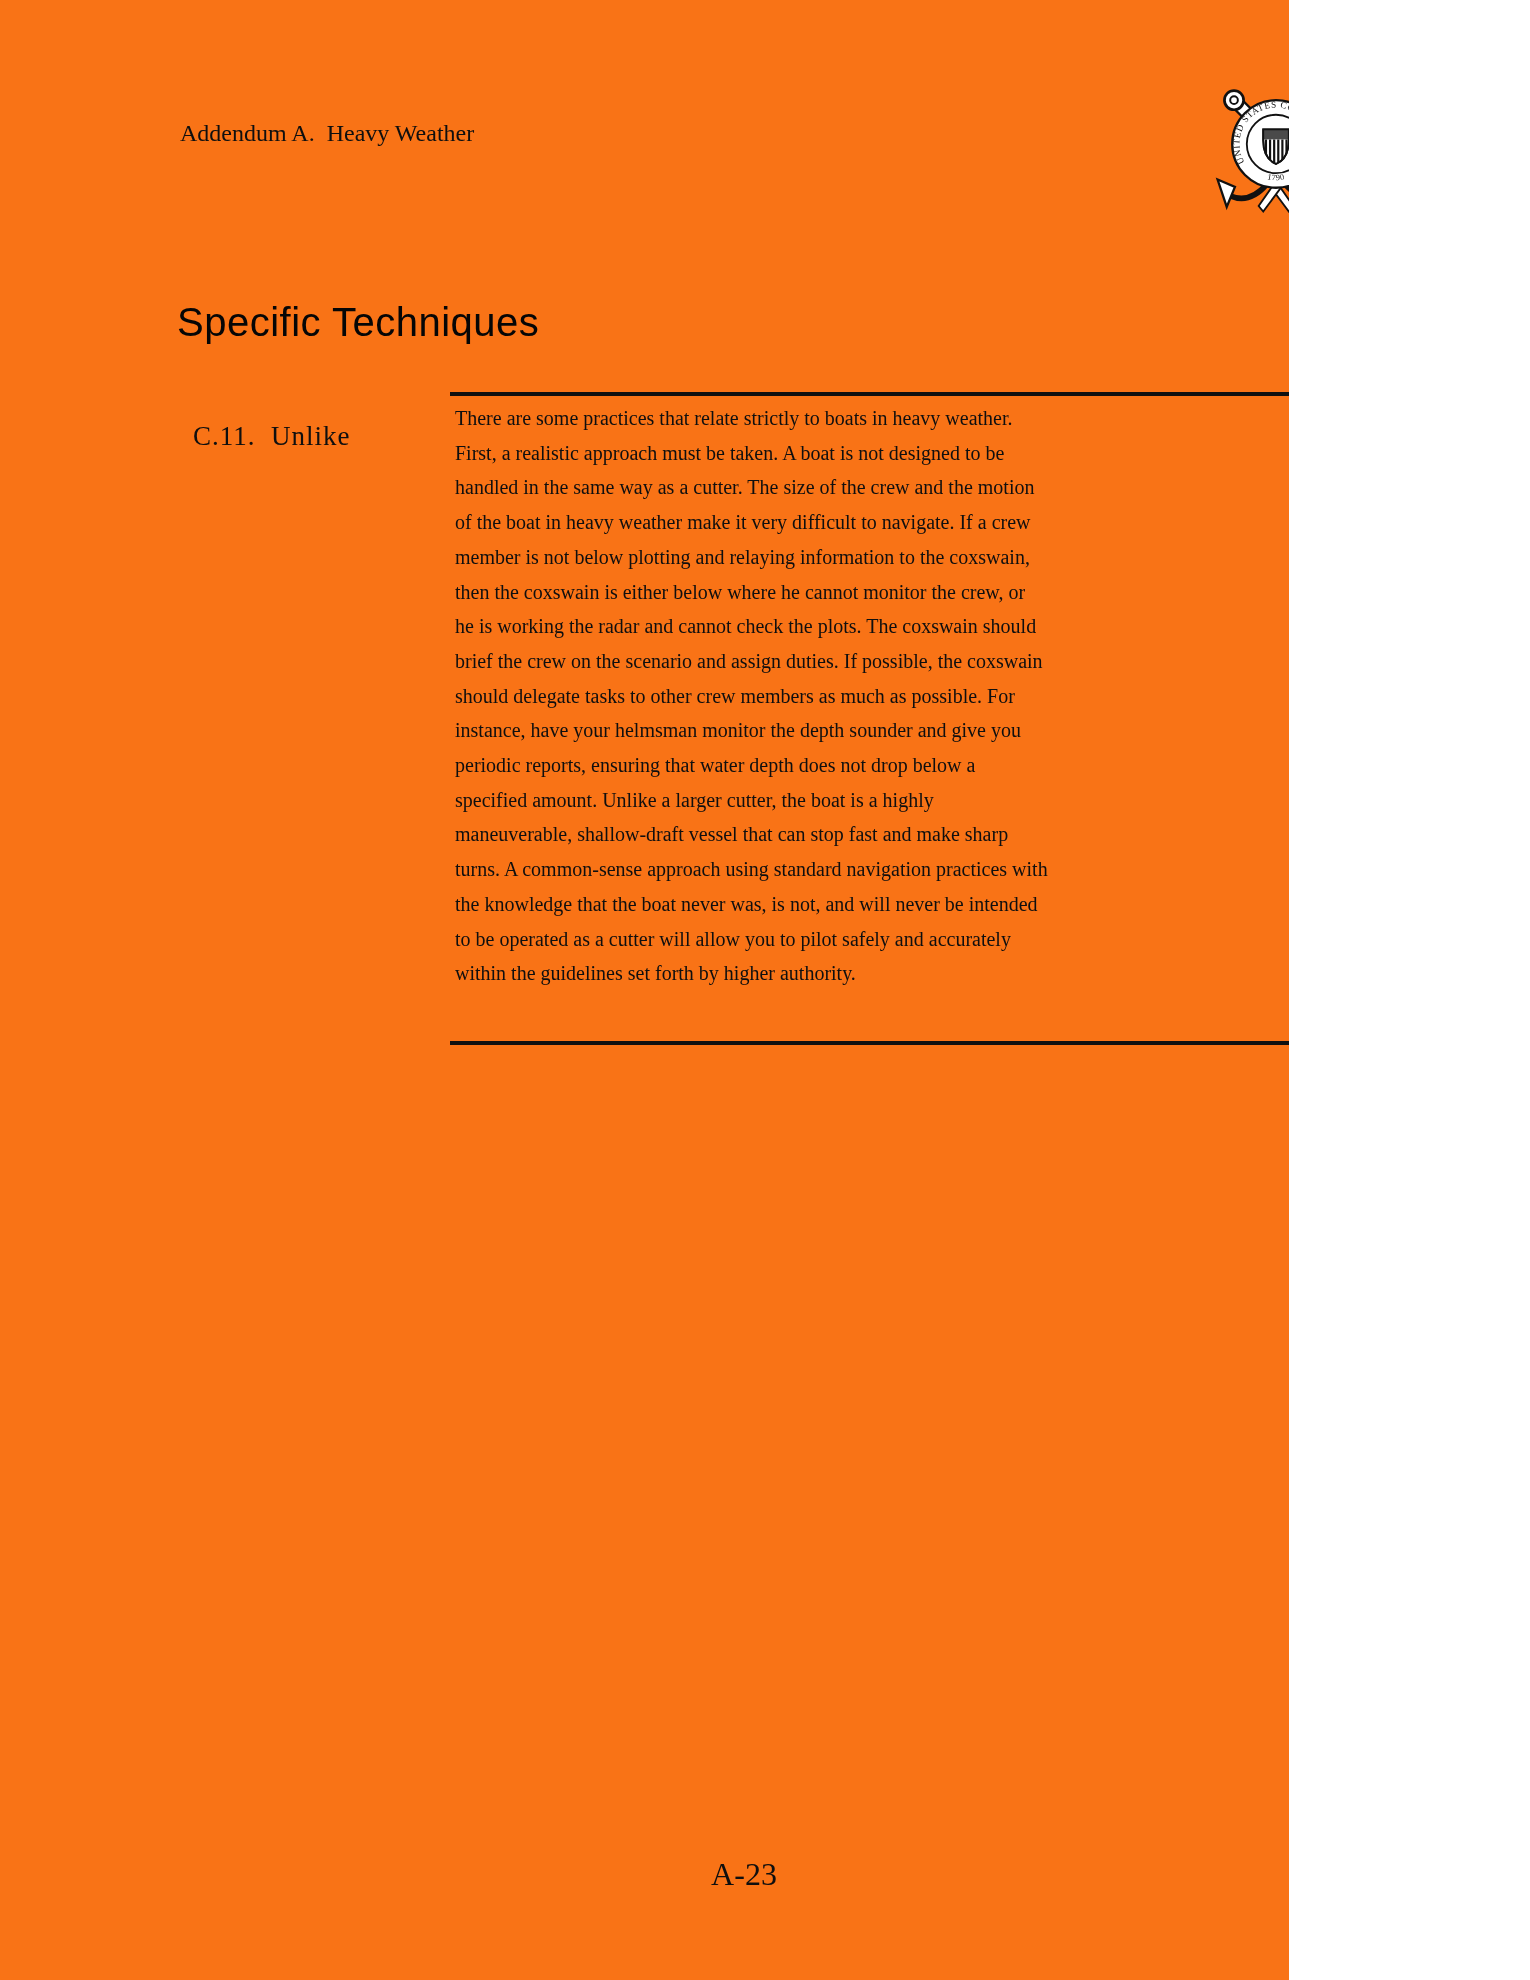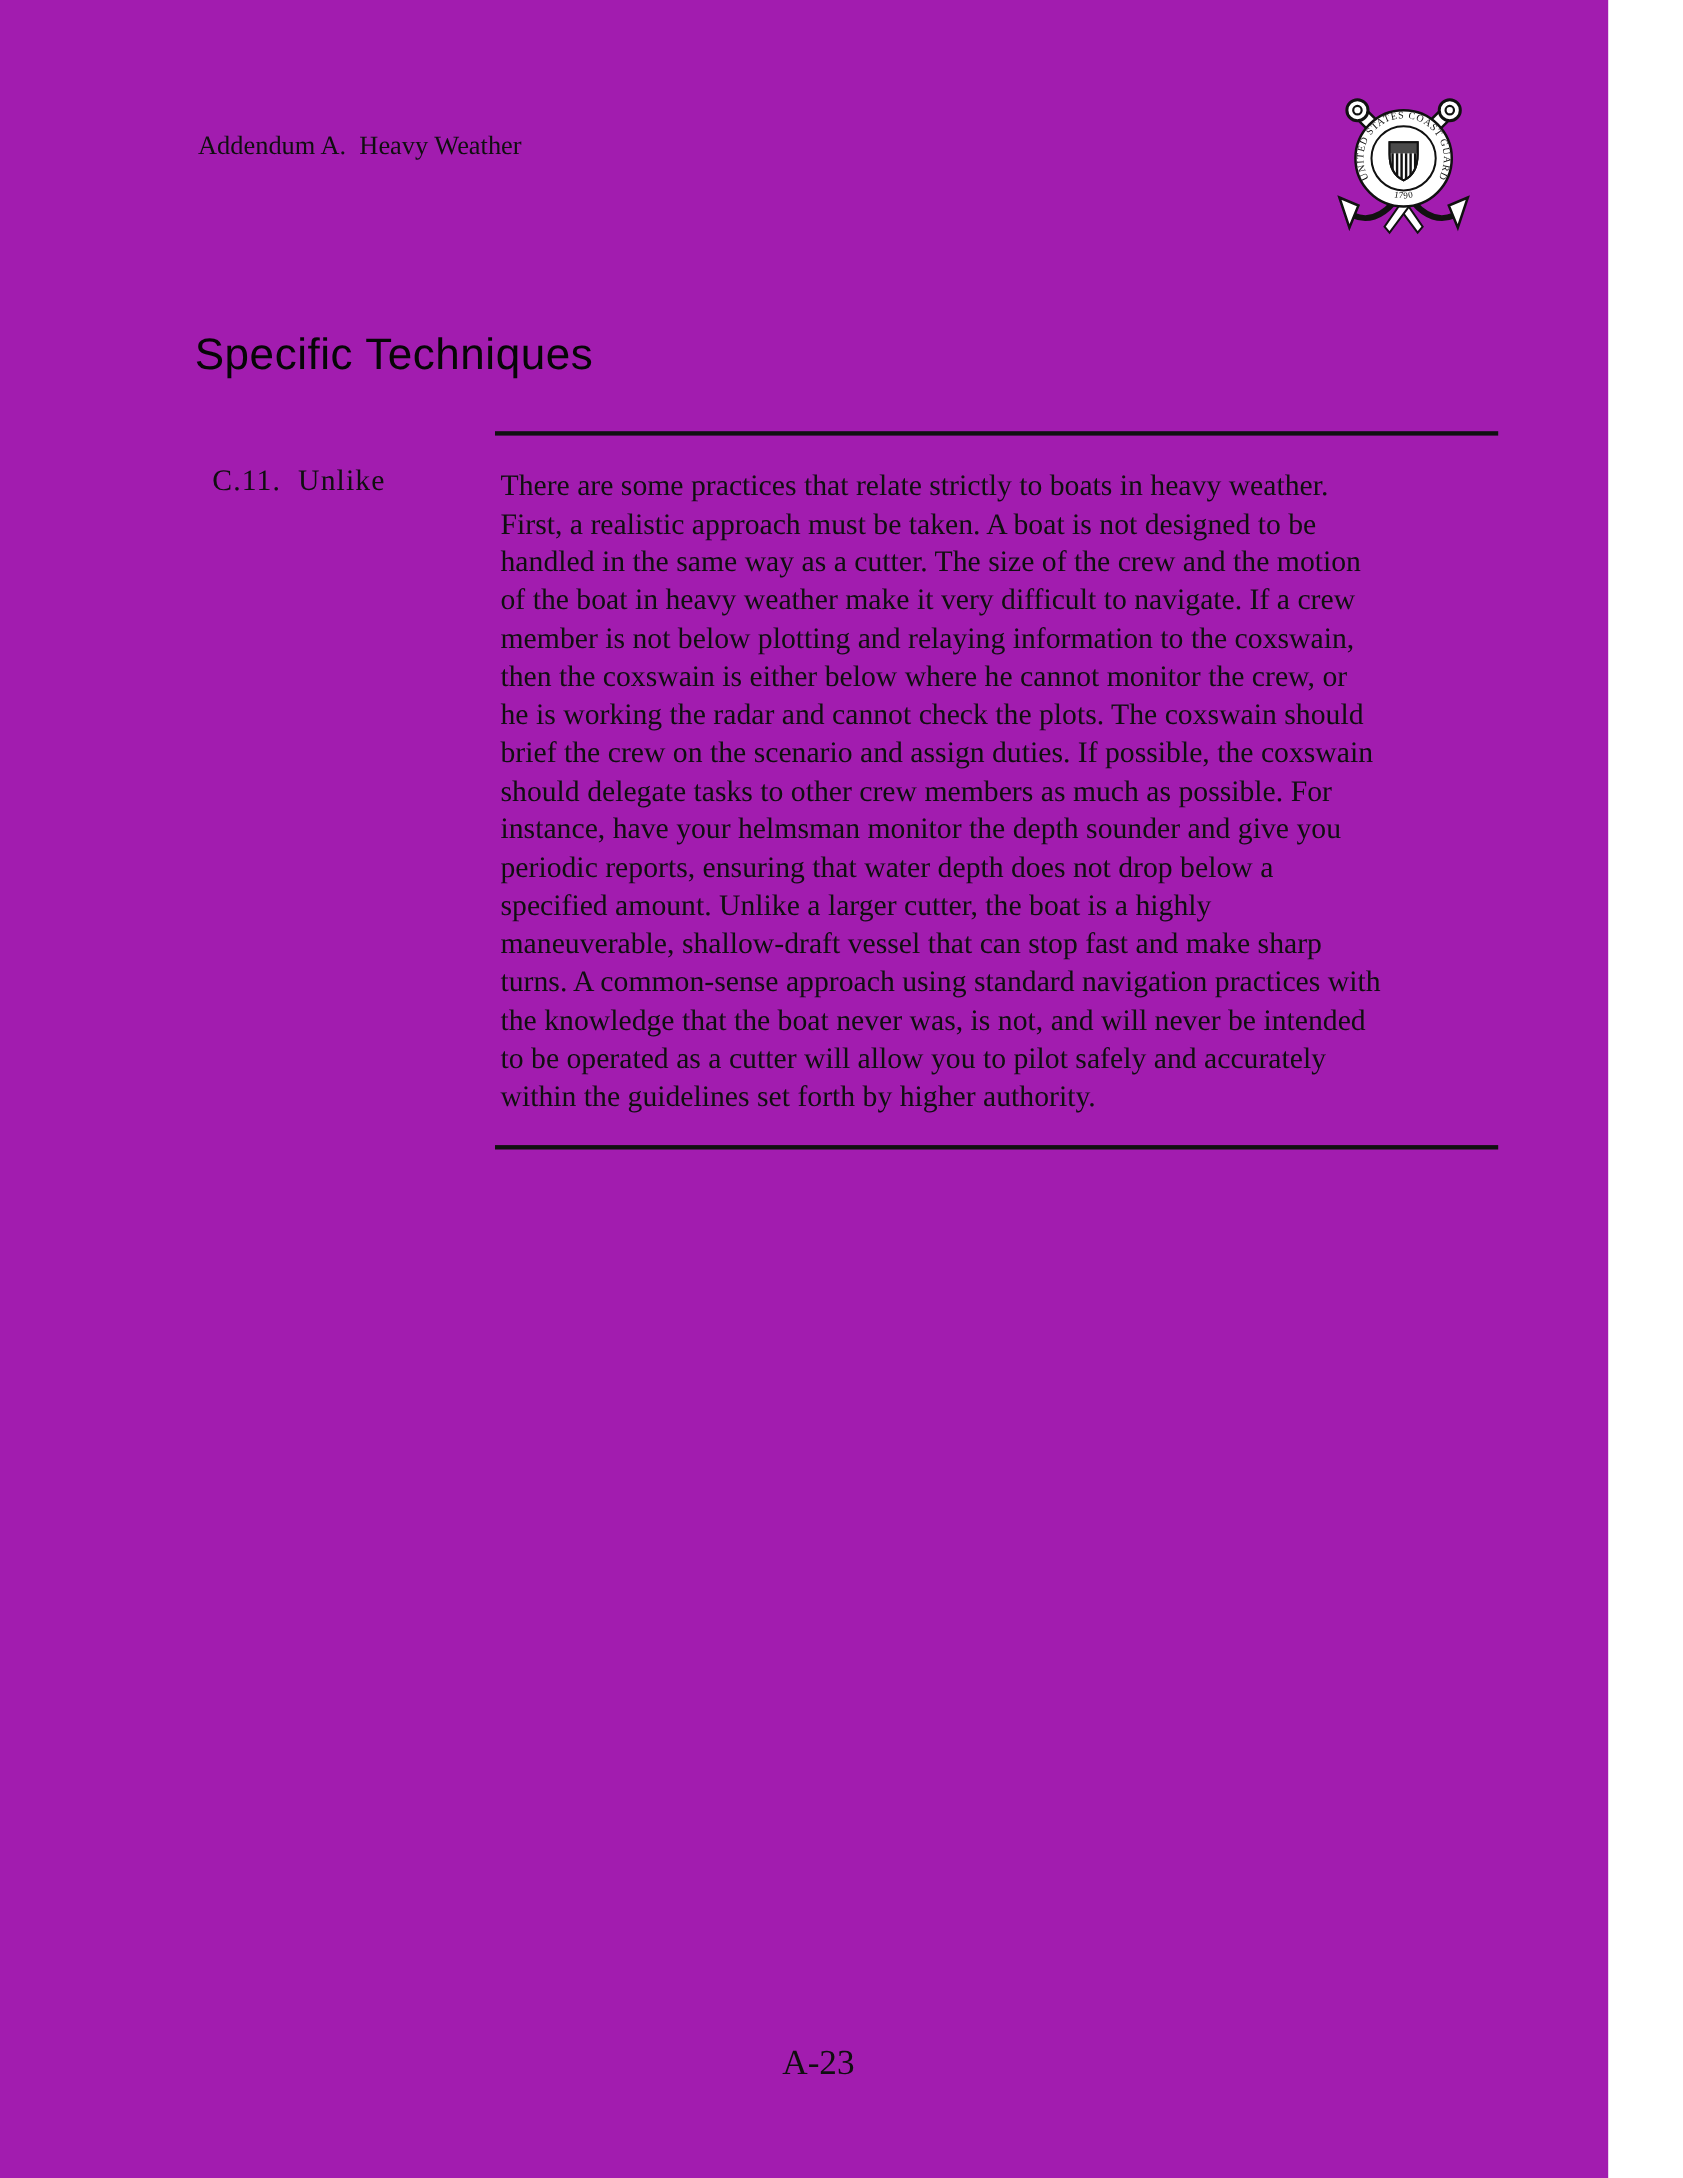"Addendum A. Heavy Weather" .page { background: #a21caf -> #f97316; padding-left: none -> 16px; width: 1462px -> 1273px }
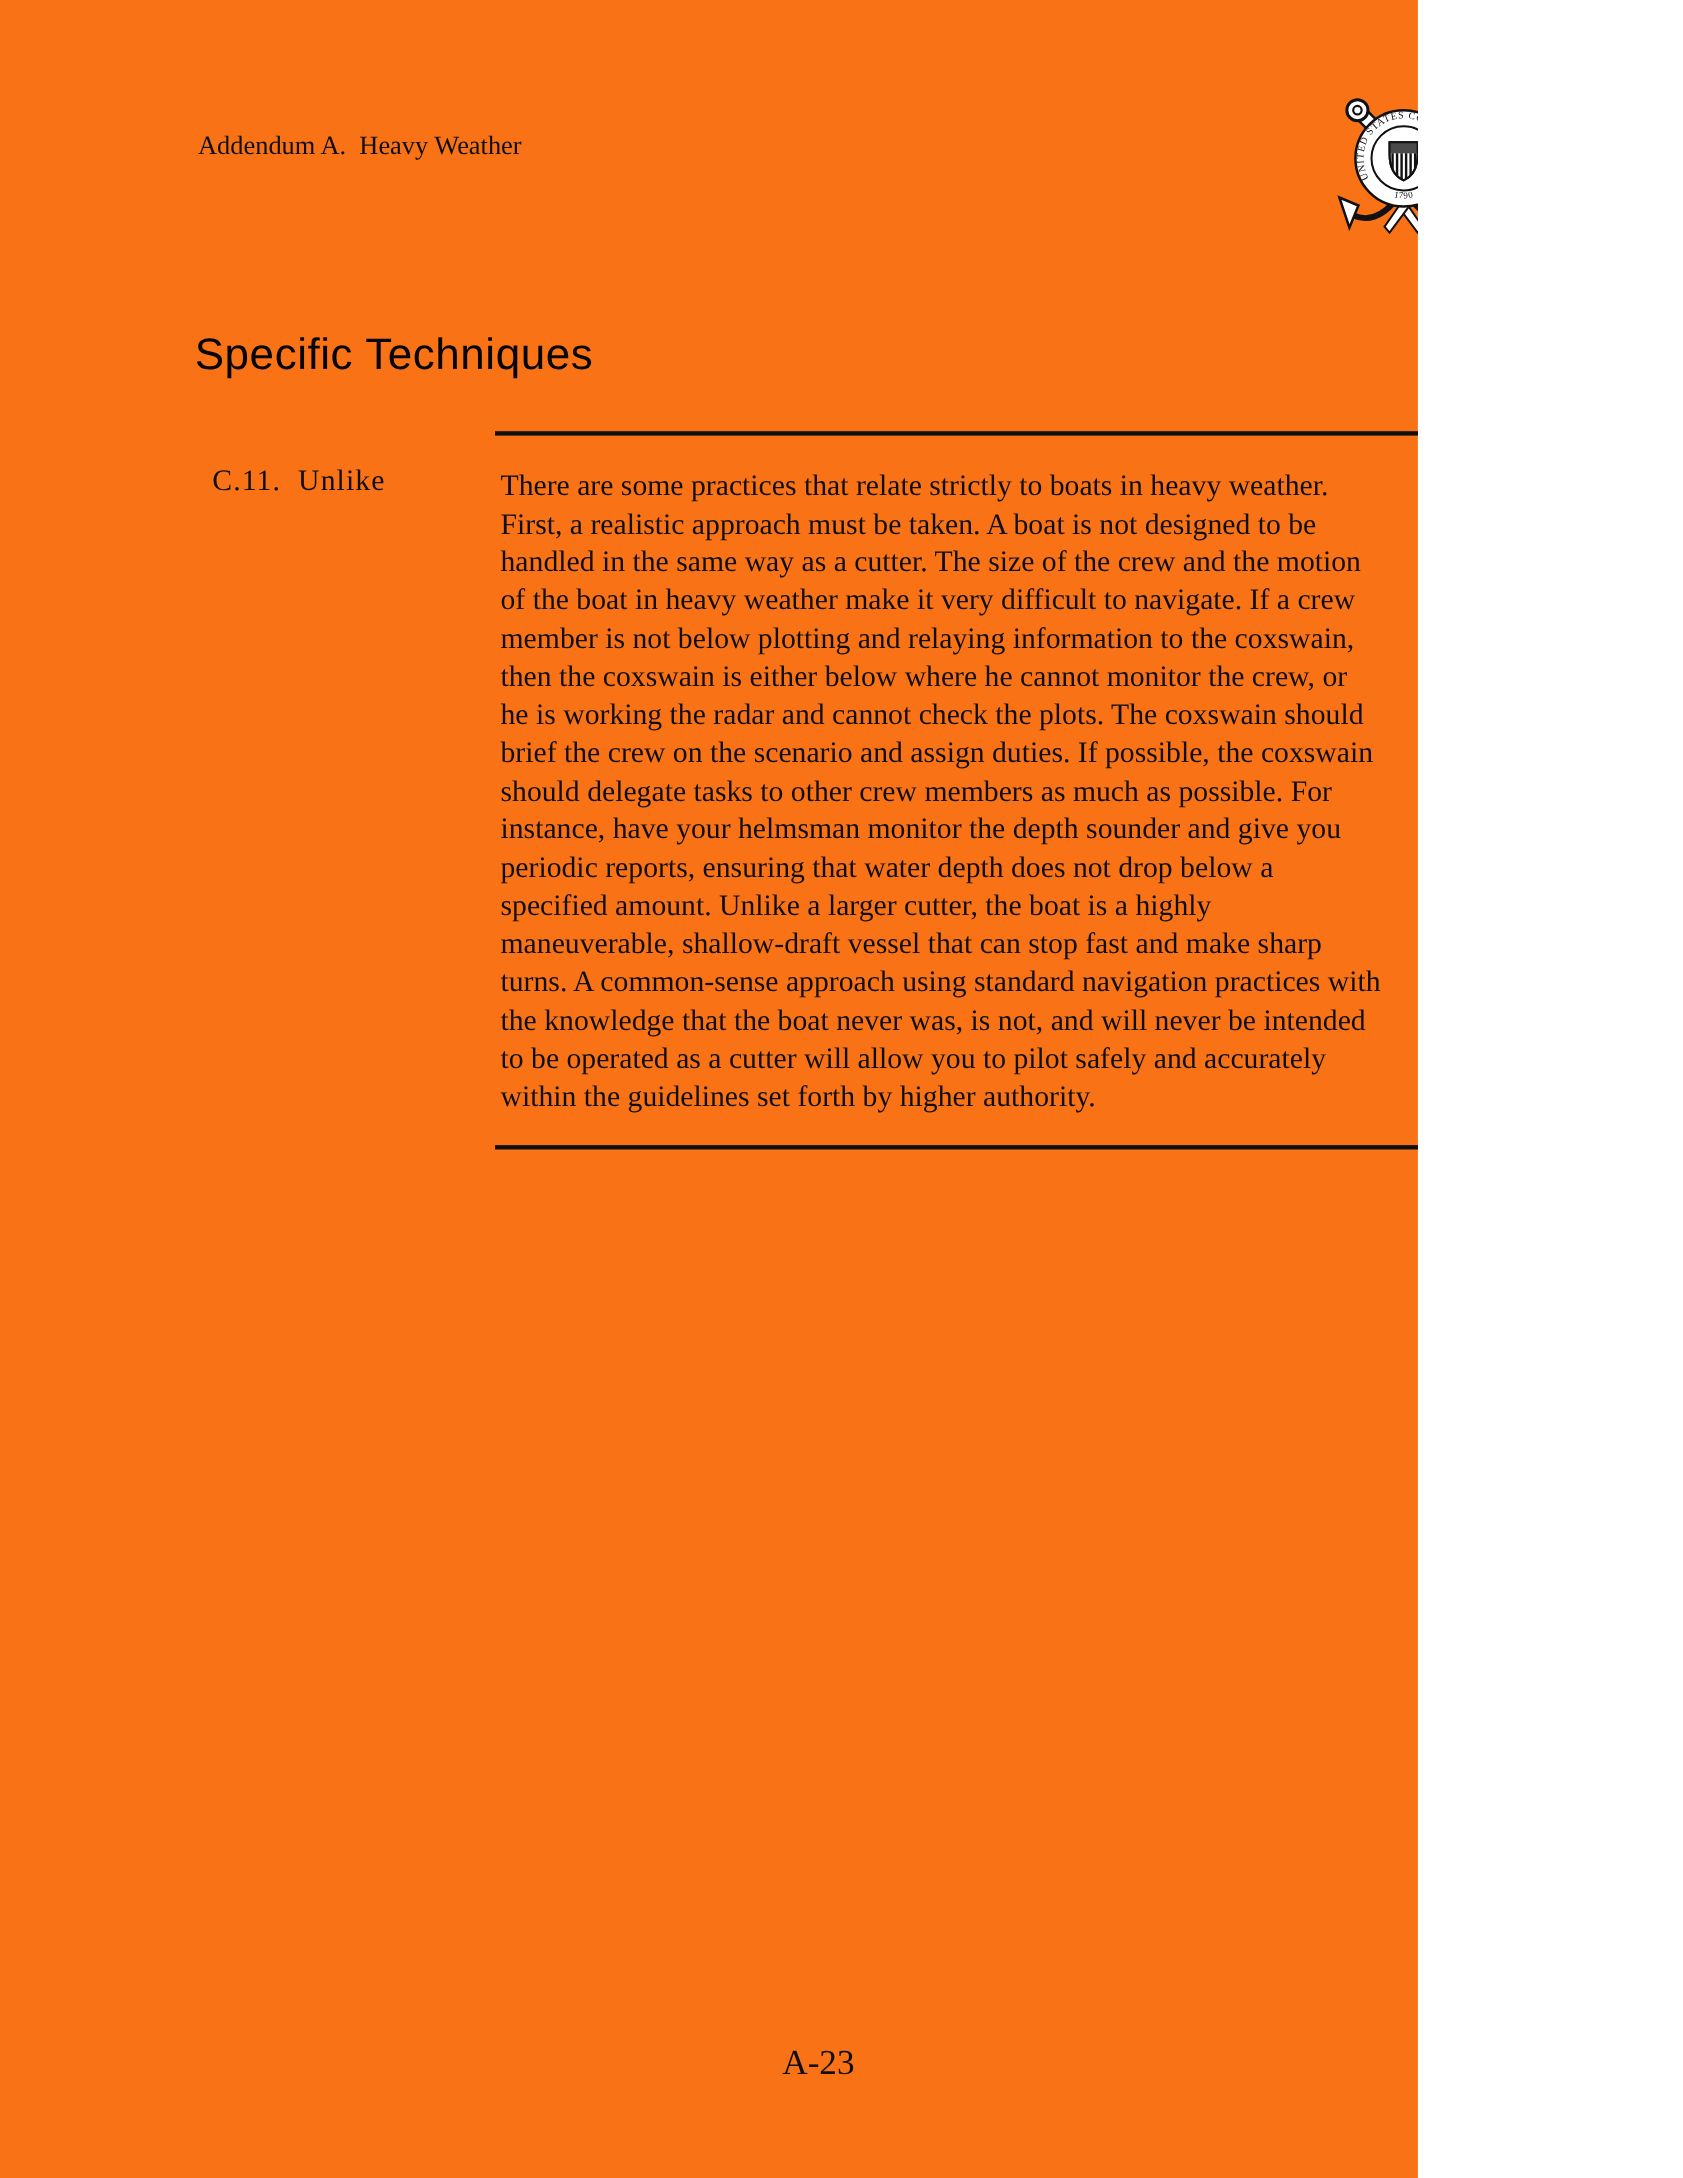"There are some practices that" .section-body { font-size: 27px -> 20px; top: 424px -> 401px }
